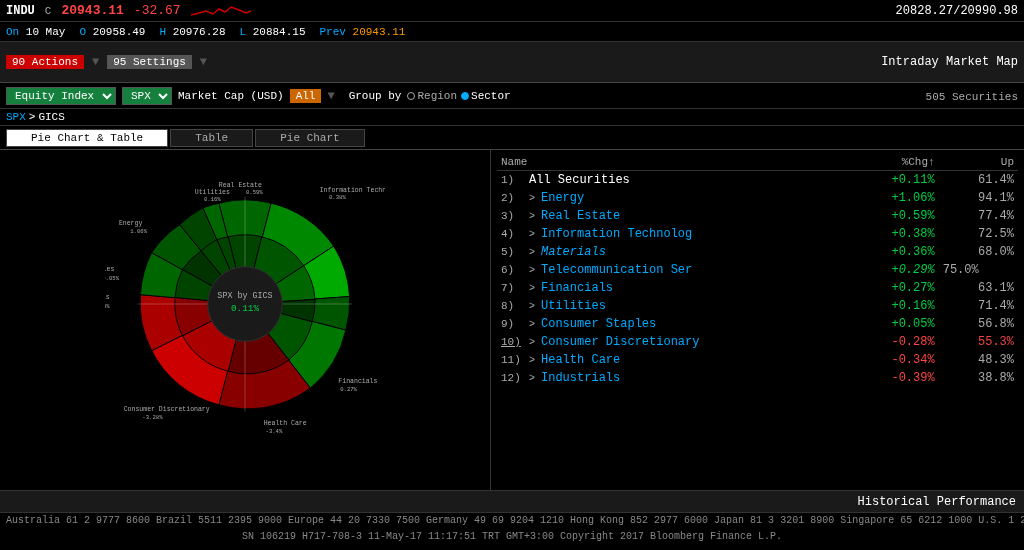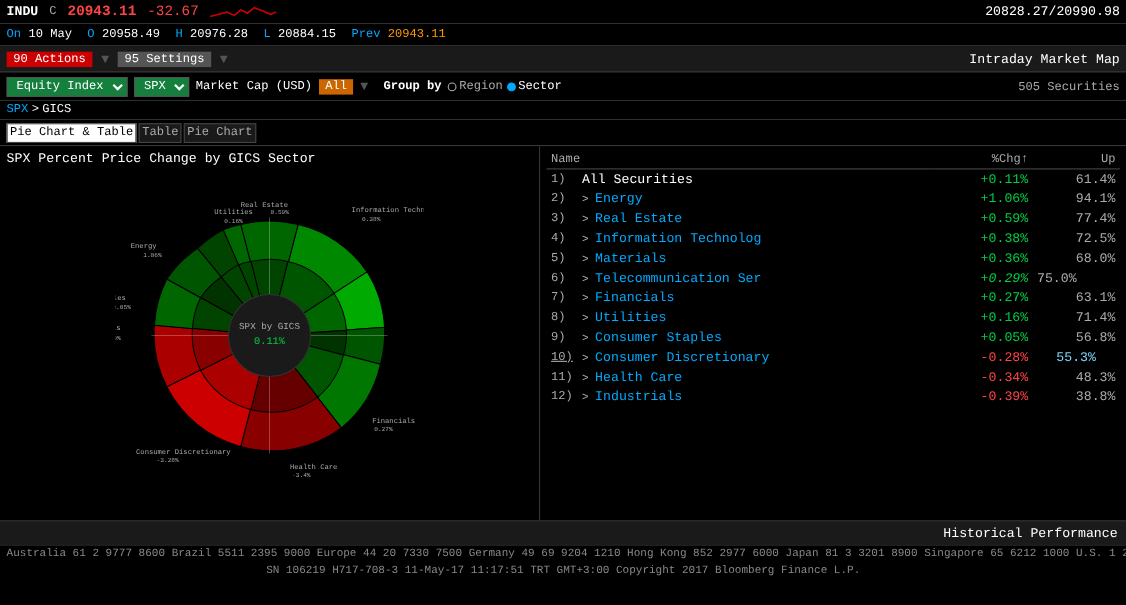"90 Actions" #actions-bar { height: 24px -> 41px }
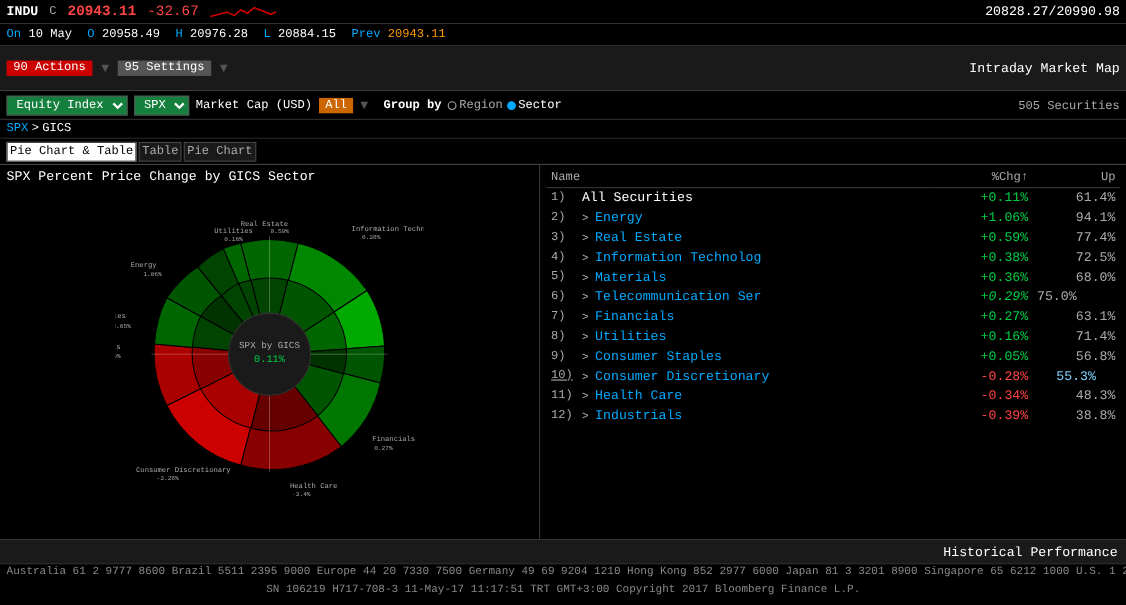"Group by" .groupby-label { font-weight: bold -> none }
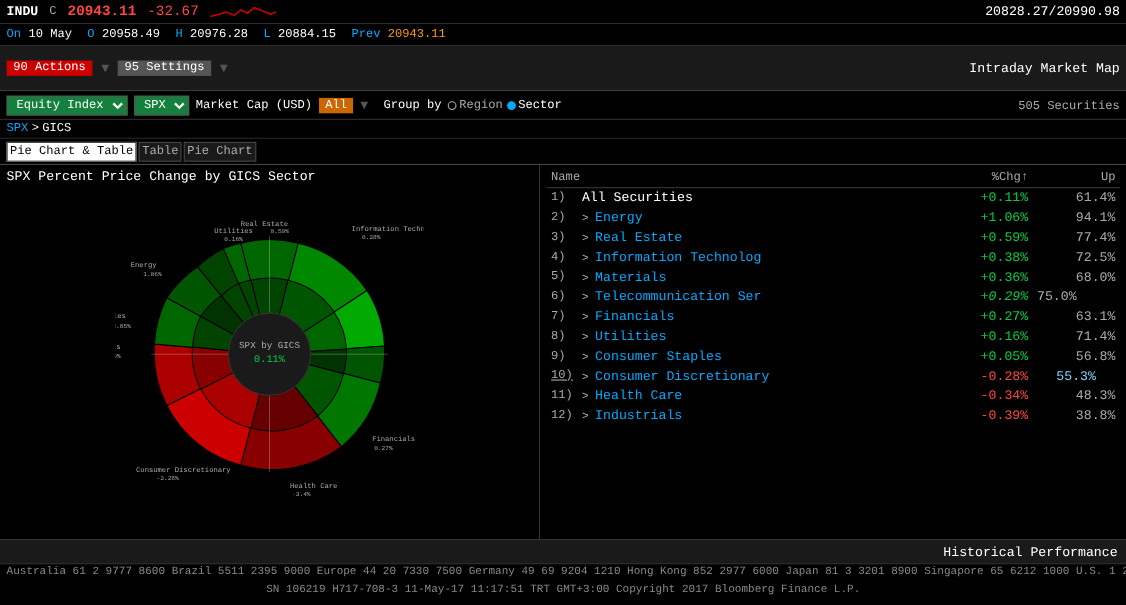"Pie Chart & Table" .tab { padding: 2px 2px -> 2px 24px }
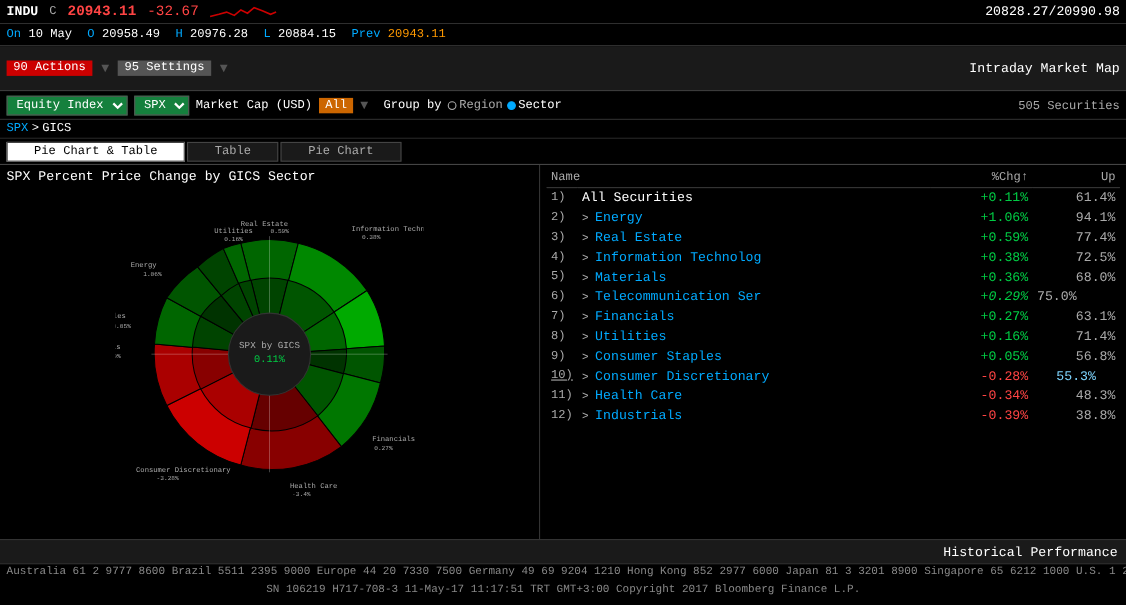"SPX Percent Price Change by" div.chart-title { html: <div>SPX Percent Price Change by GICS Sector</div> -> none }
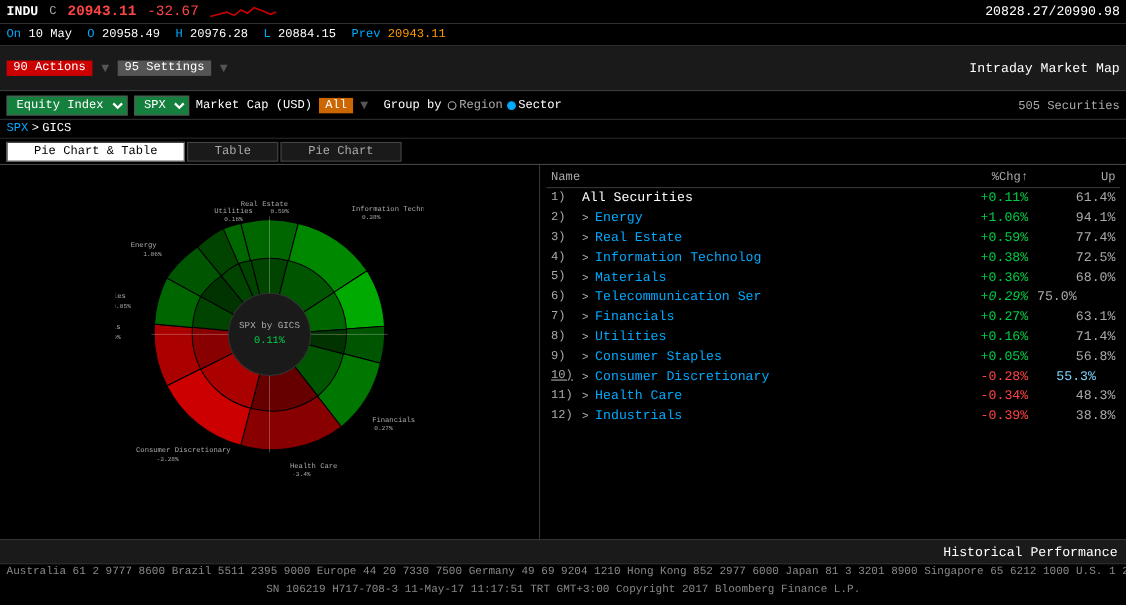"> Materials" td { font-style: none -> italic }
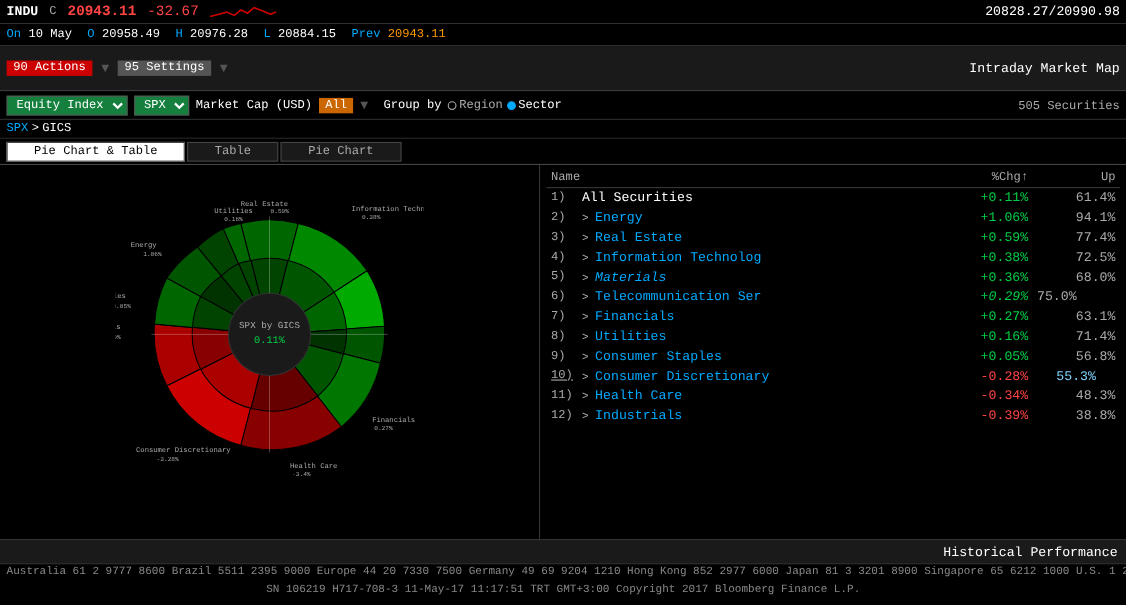"55.3%" td { color: #7dd3fc -> #ef4444; text-align: center -> right }
